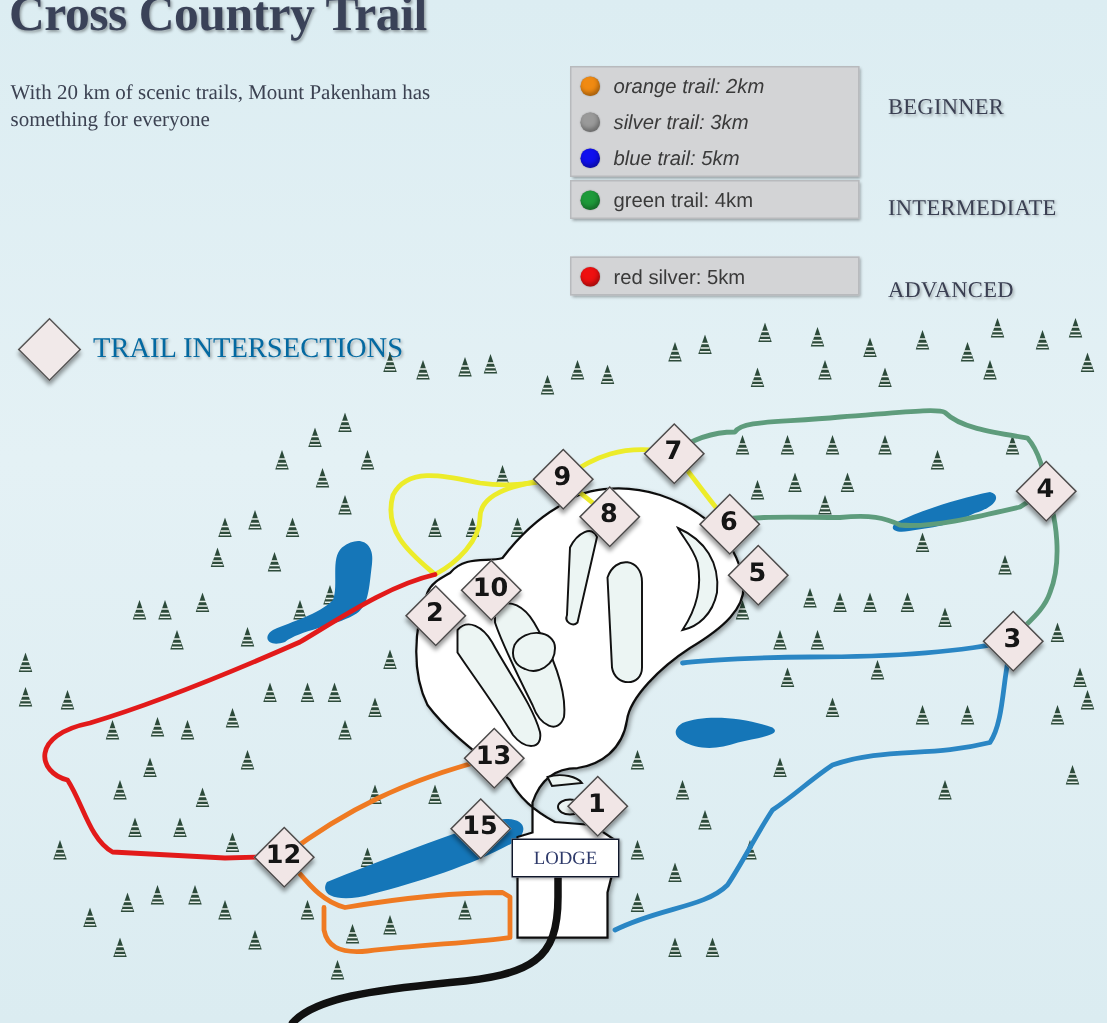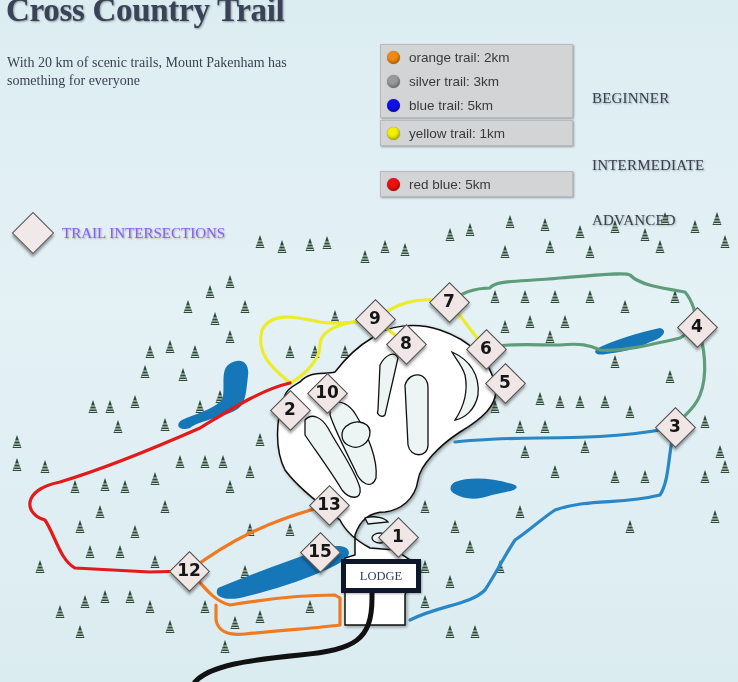"orange trail: 2km" div.legend-group { font-style: none -> italic }
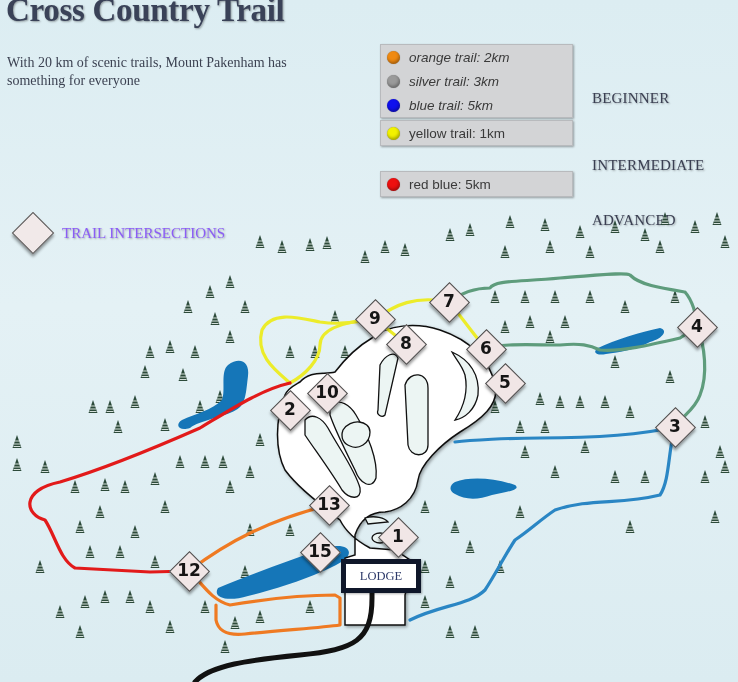"BEGINNER" .level { margin-top: 26px -> none }
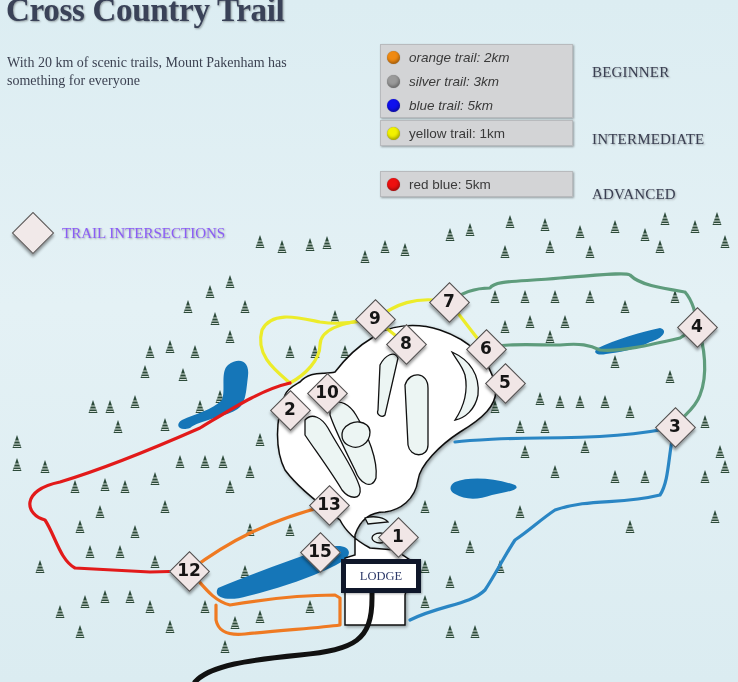"green trail: 4km" div.legend-item { html: none -> <div> <span></span> <span>green trail: 4km</span> </div> }
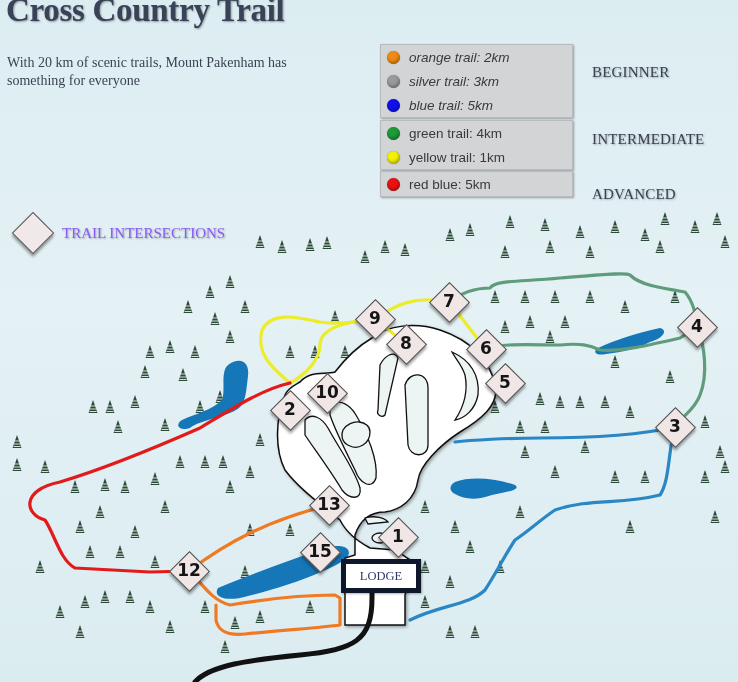"yellow trail: 1km" div.legend-item { html: <div> <span></span> <span>yellow trail: 1km</span> </div> -> none }
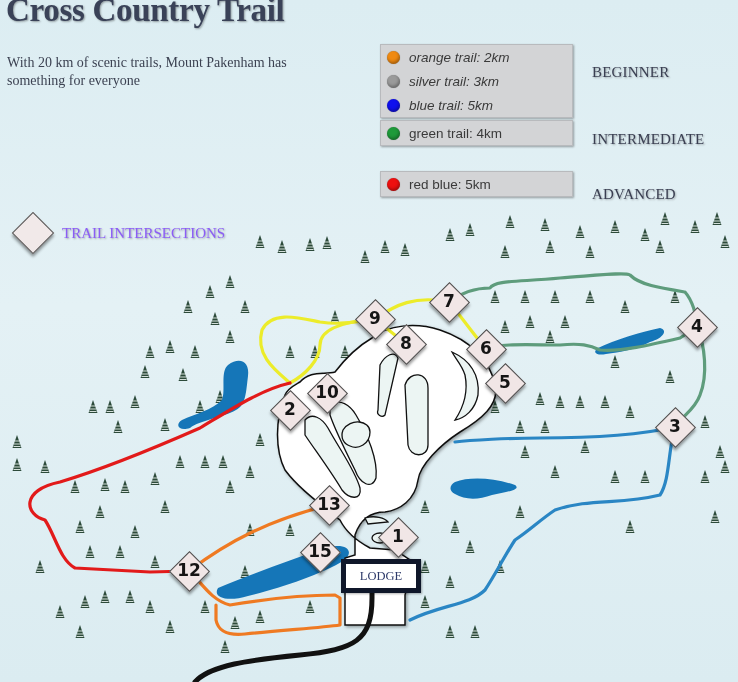"red blue: 5km" span { text: blue -> silver }
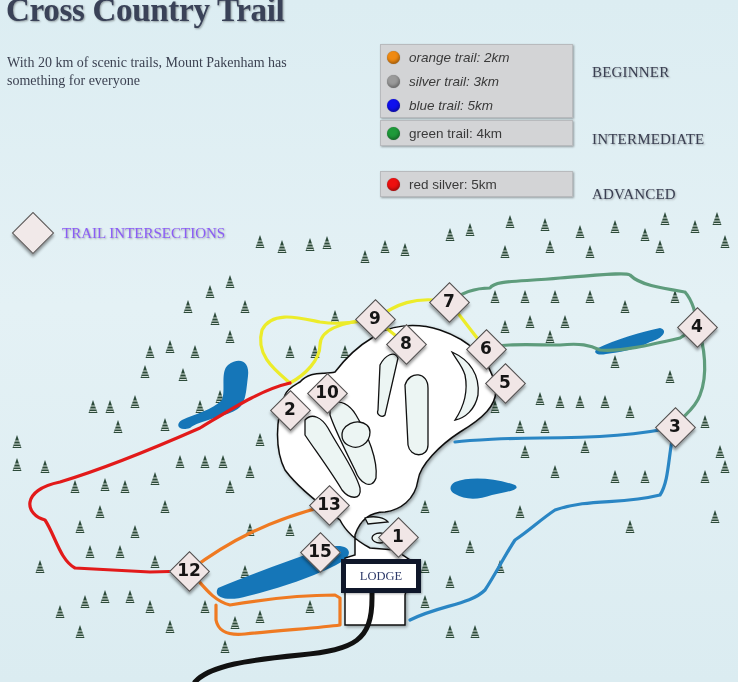"TRAIL INTERSECTIONS" .intersect-label { color: #8b5cf6 -> #0369a1; font-size: 15px -> 19px }
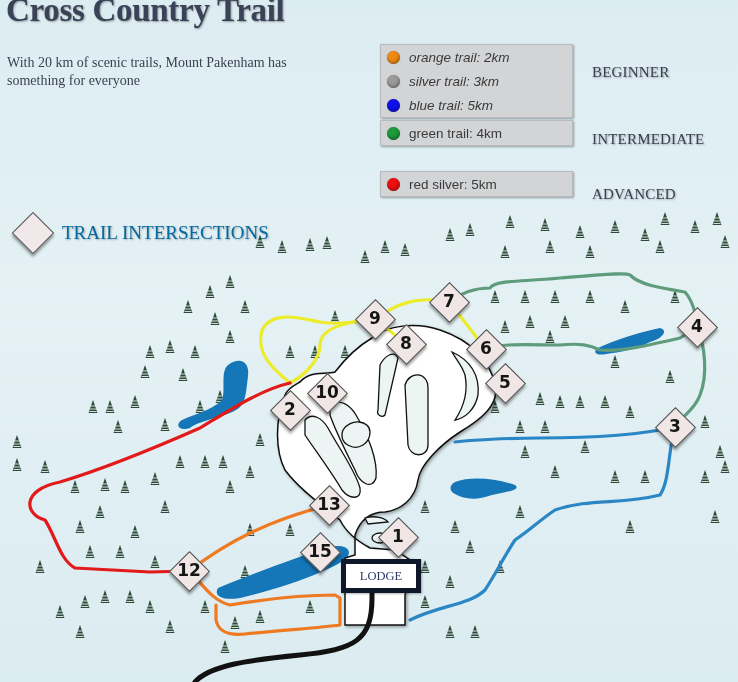"LODGE" .lodge { border: 5px solid #0f172a -> 1px solid #0f172a }
